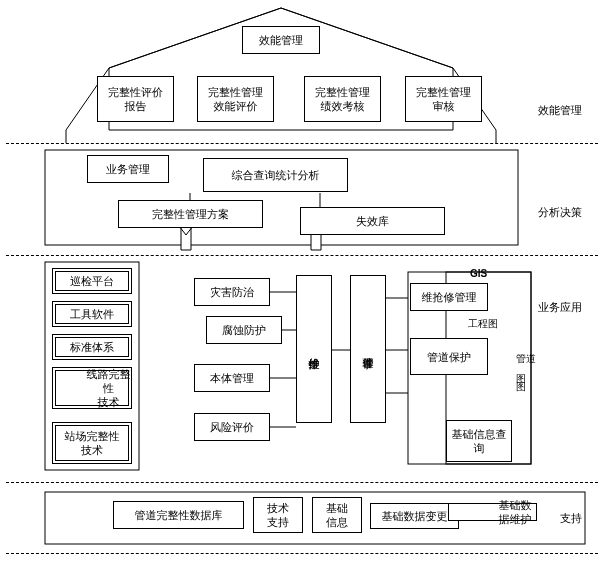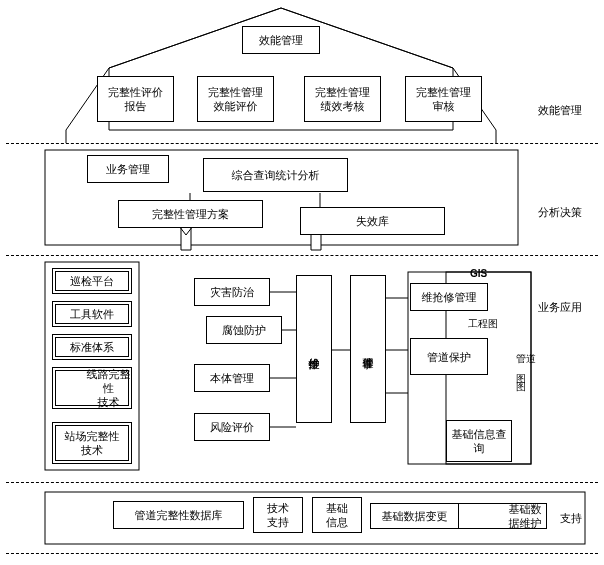"基础数据维护" div.box { height: 26px -> 18px; left: 458px -> 448px }
